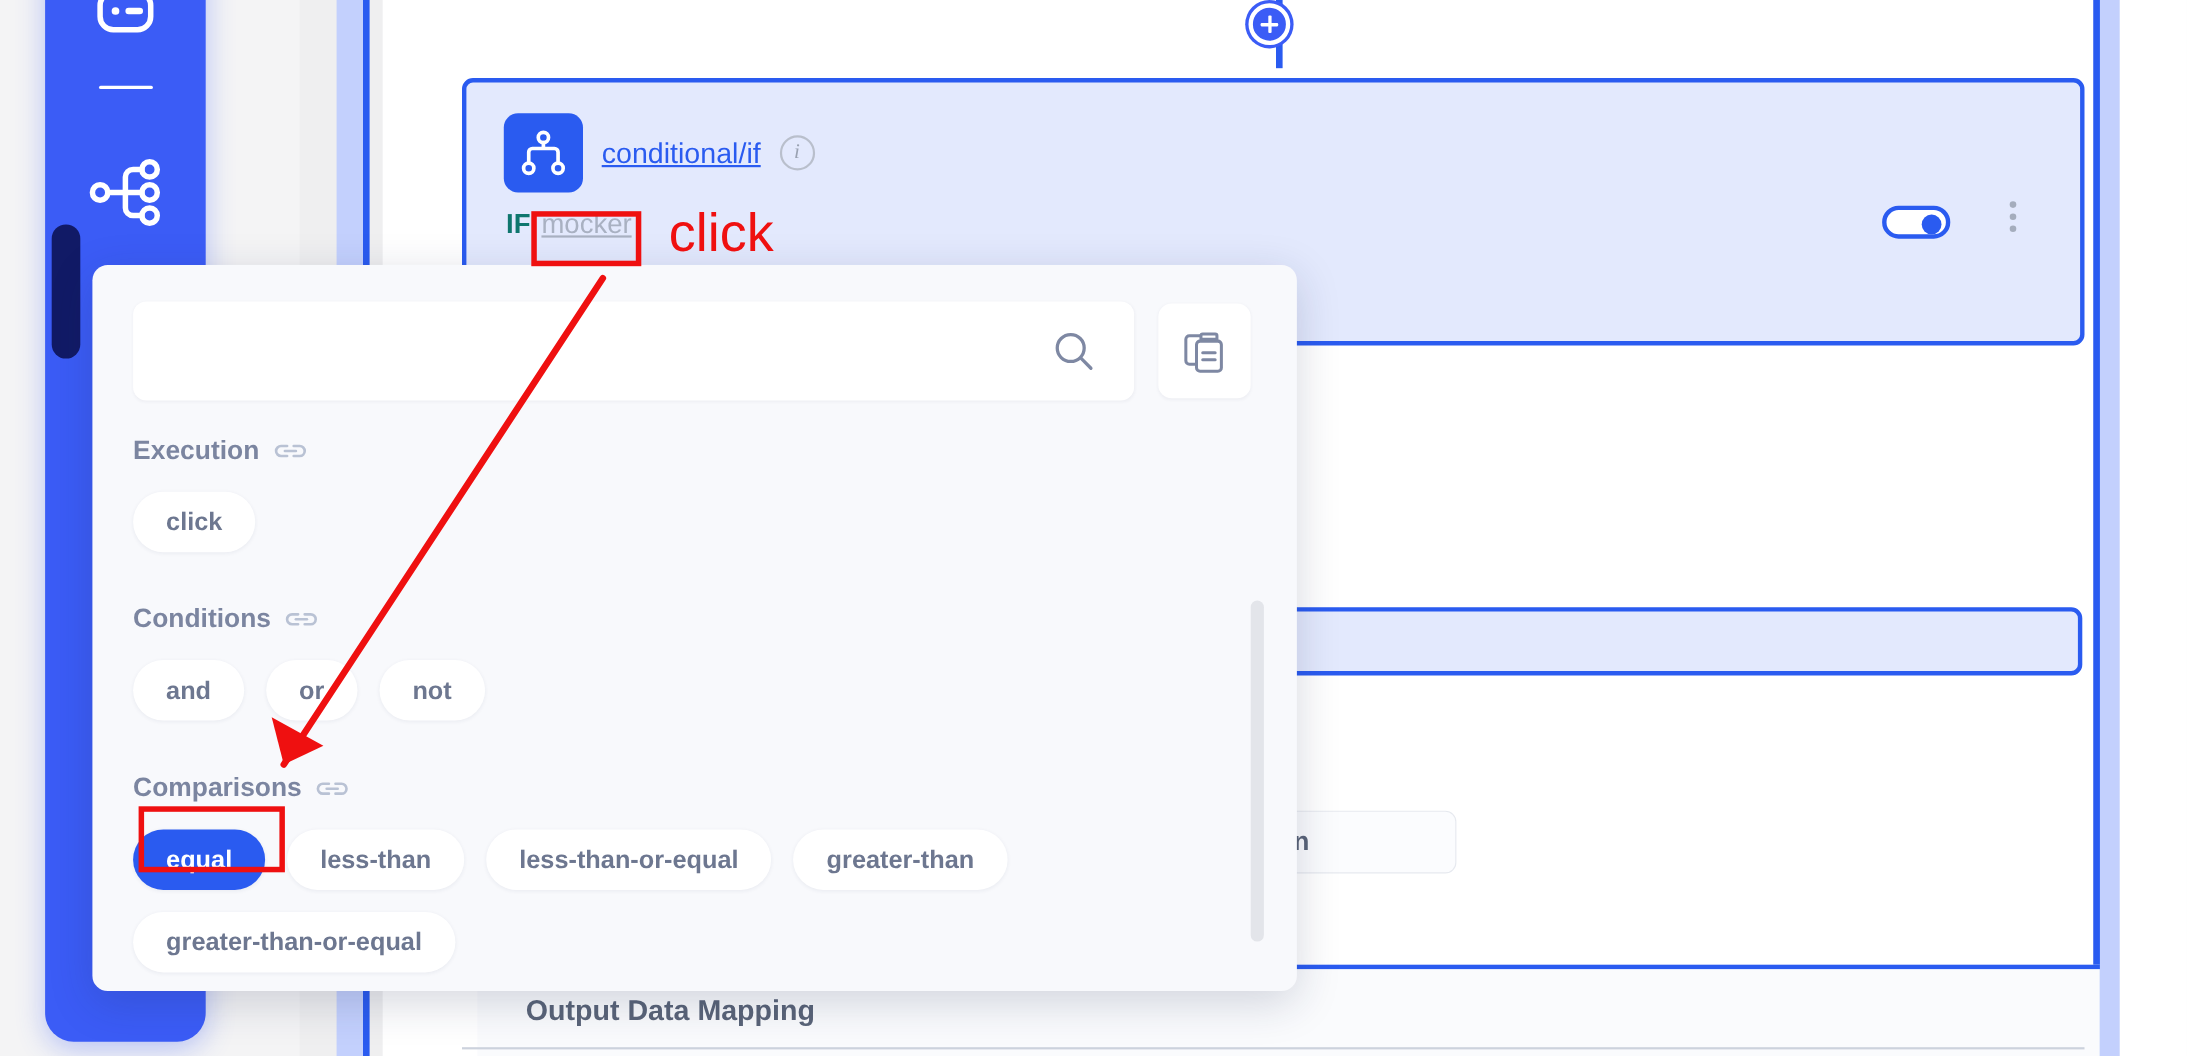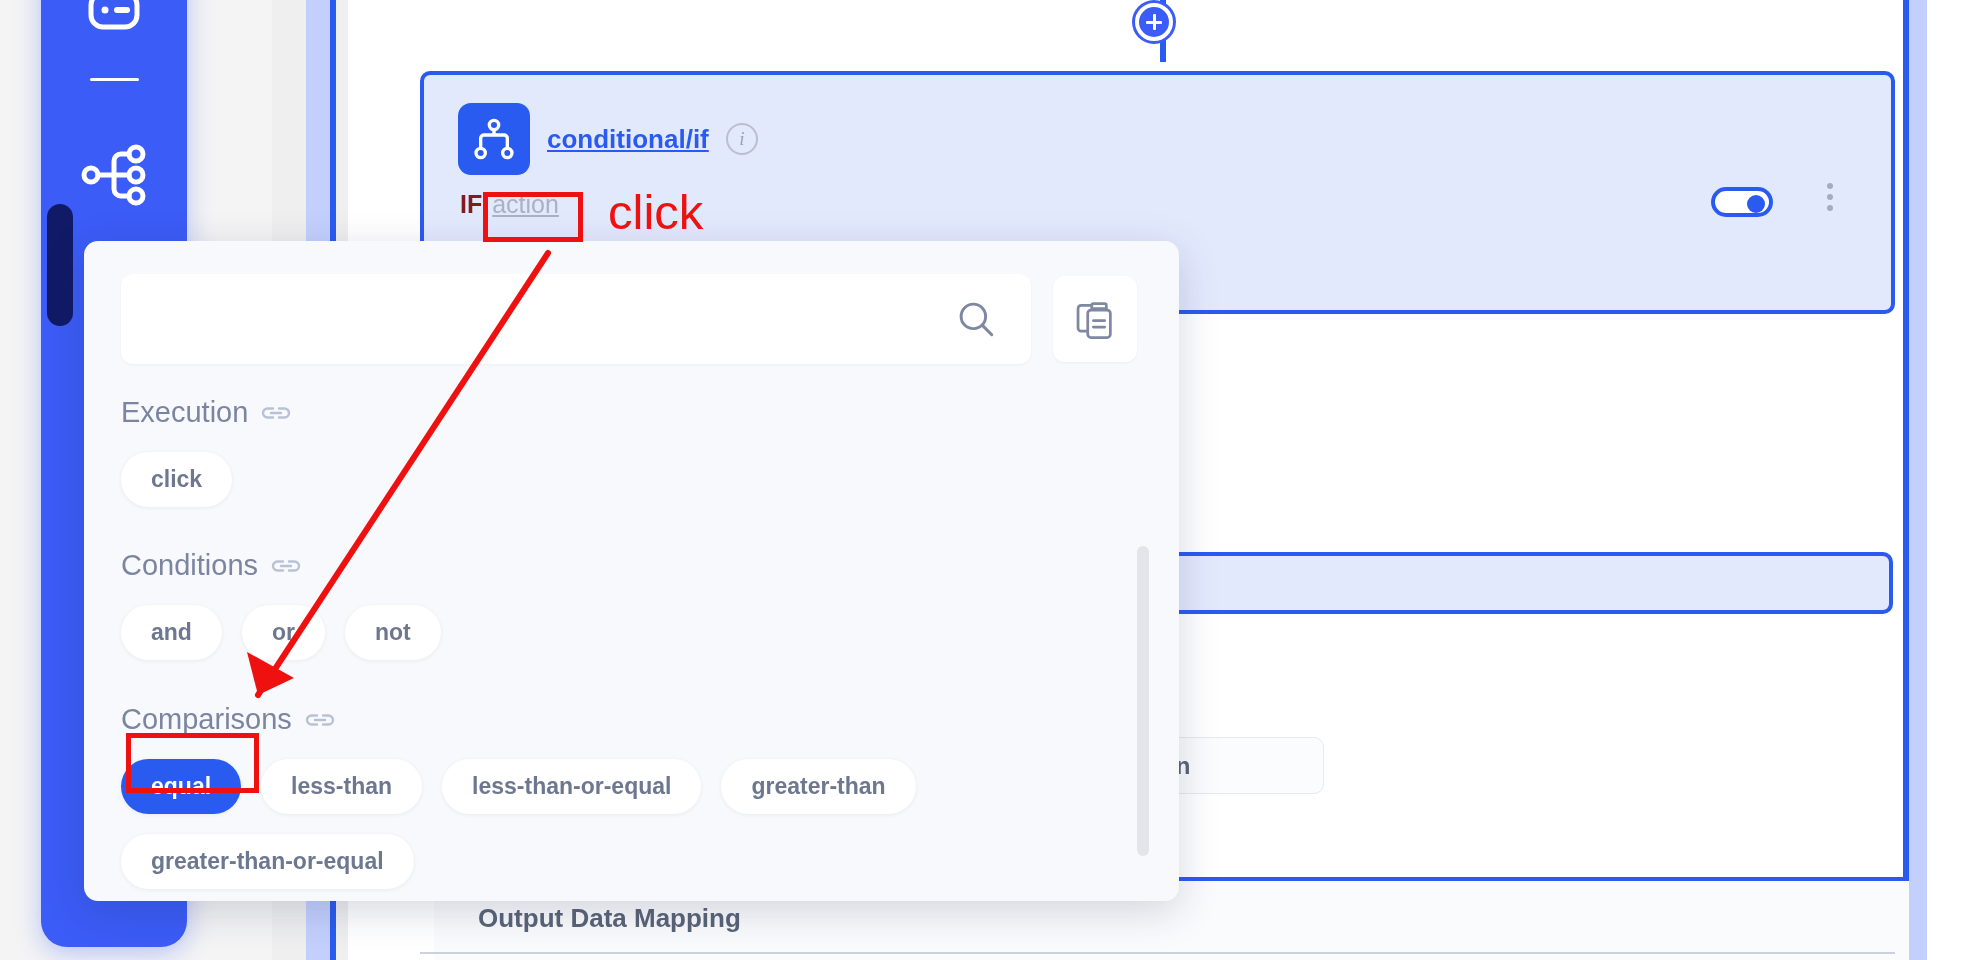"conditional/if" .node-title { font-weight: 700 -> 400 }
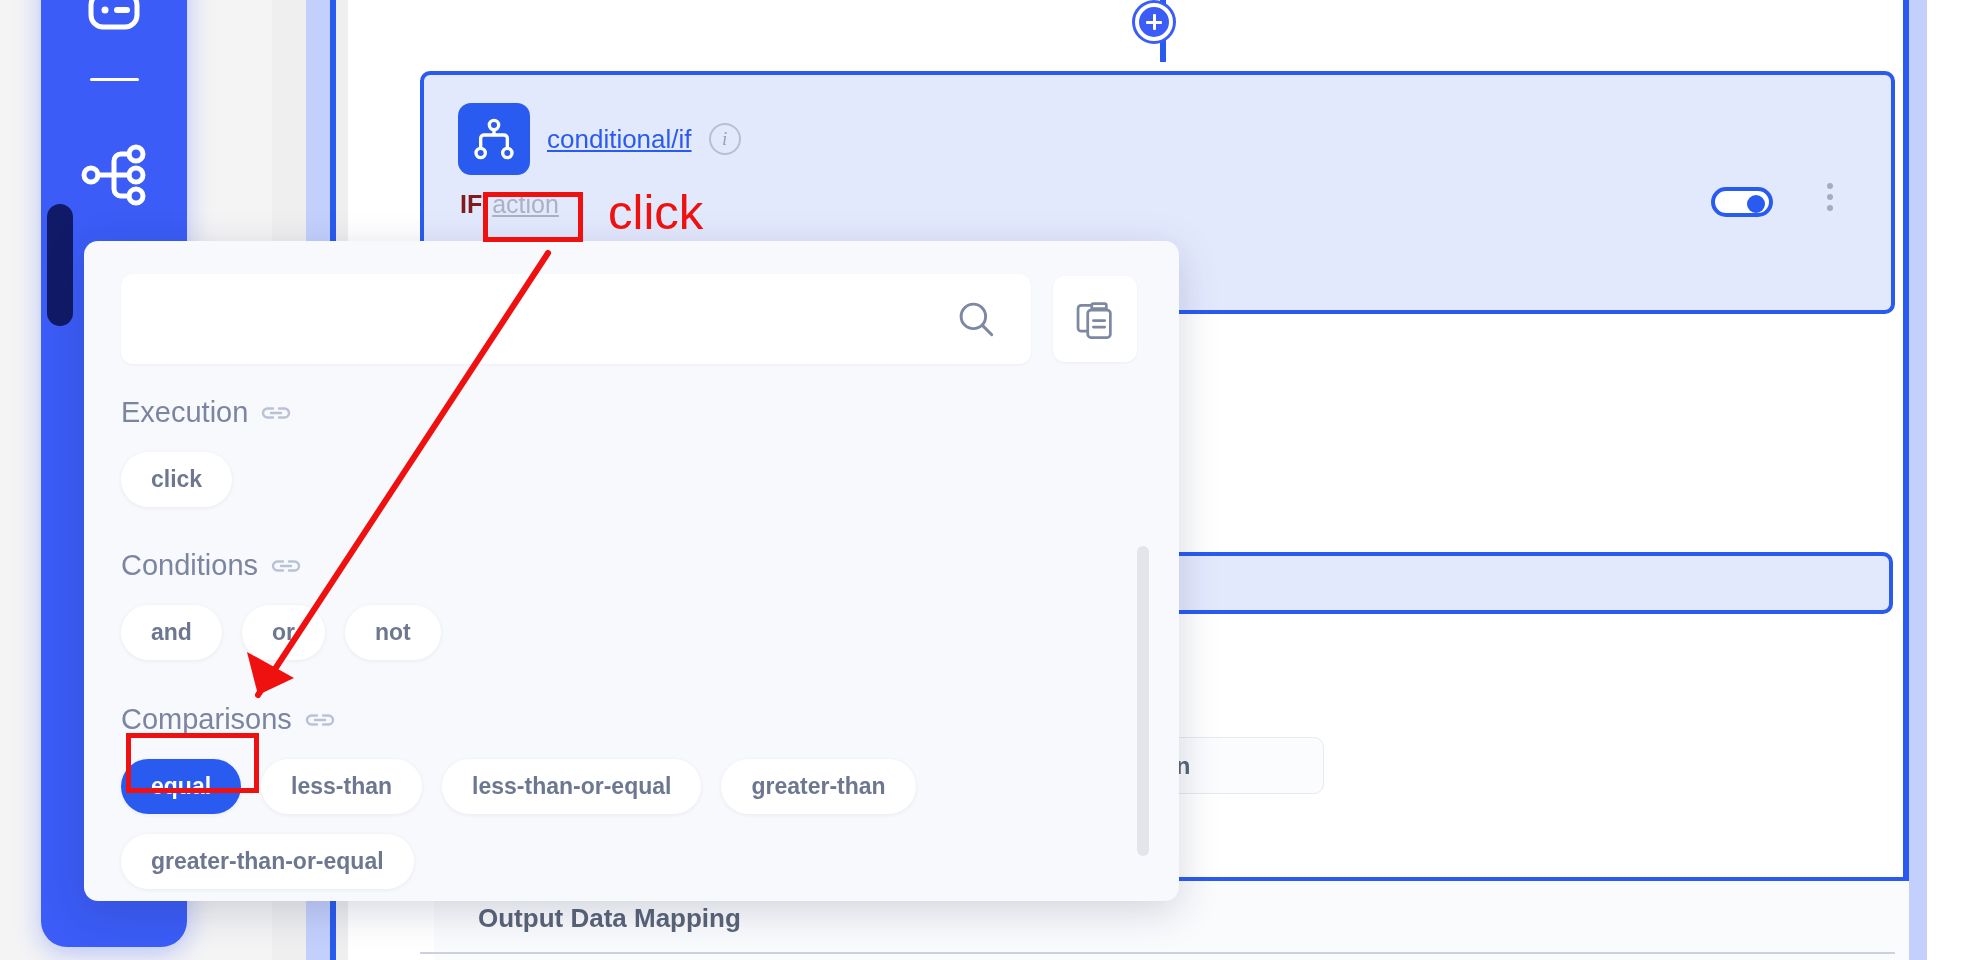"IF" .if-label { color: #7f1d1d -> #0f766e }
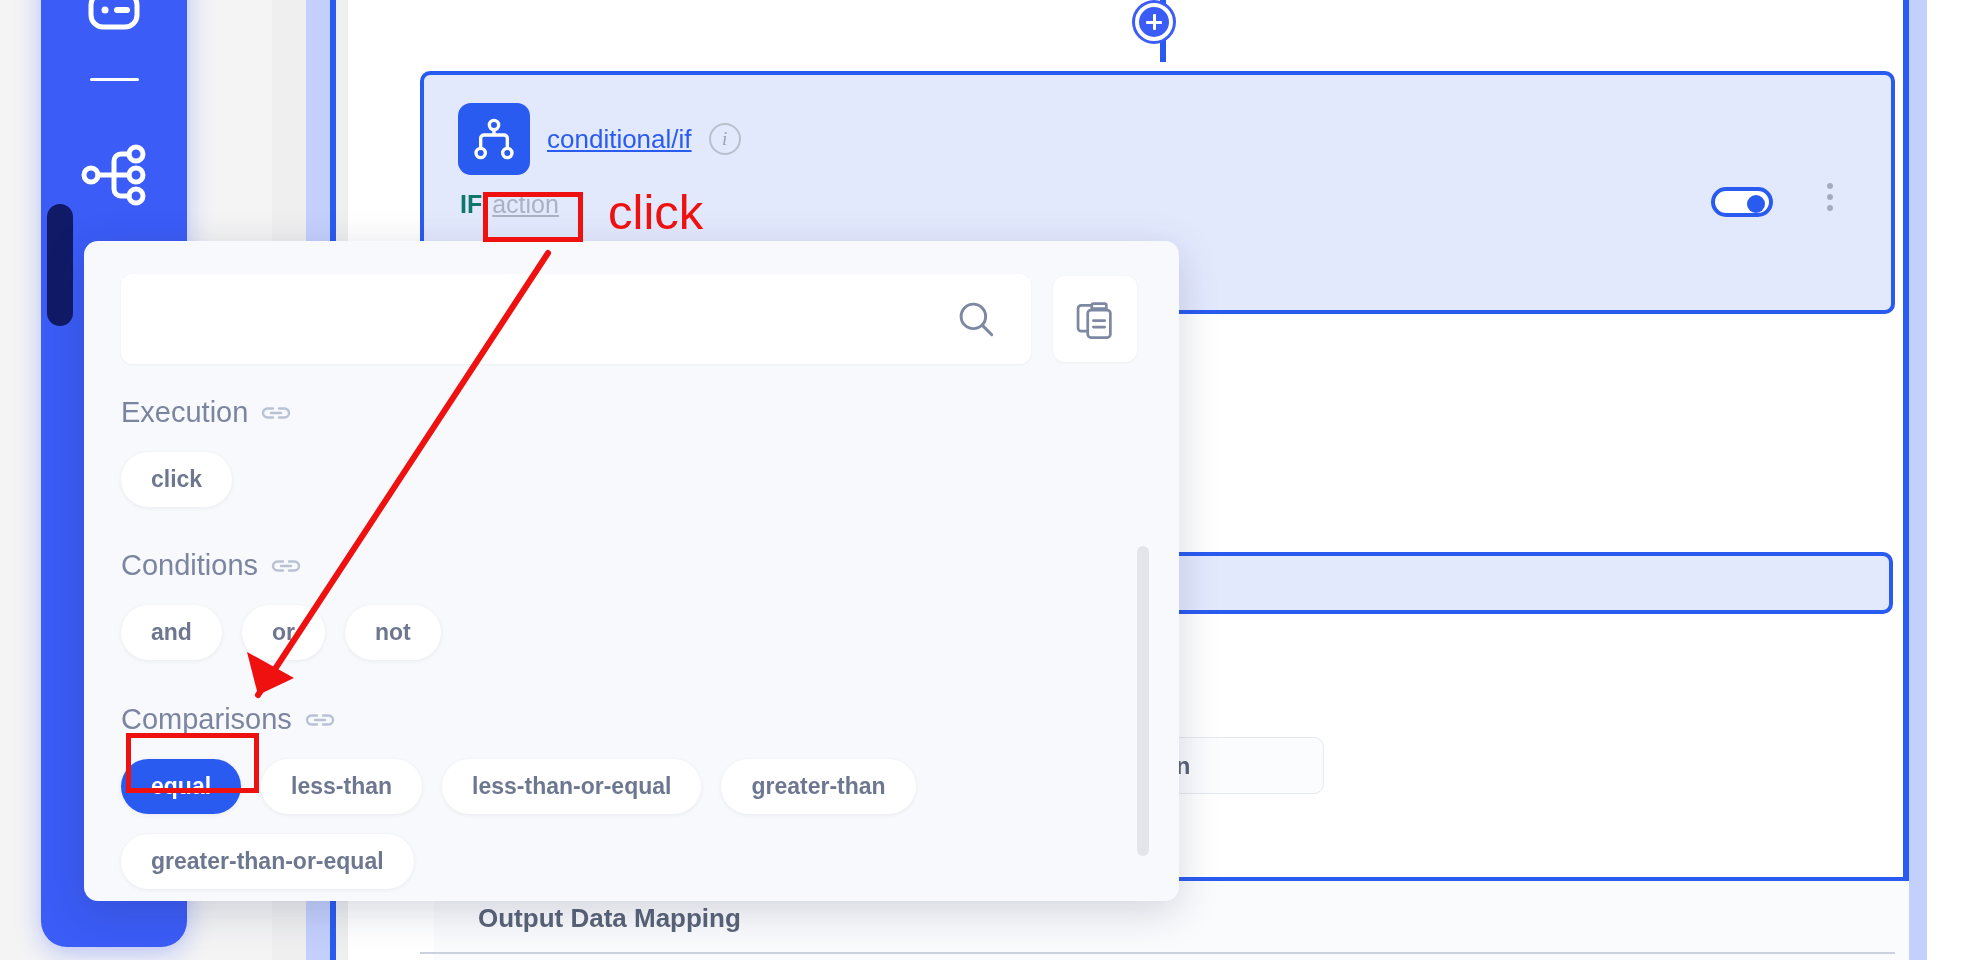"action" span.if-value { text: action -> mocker }
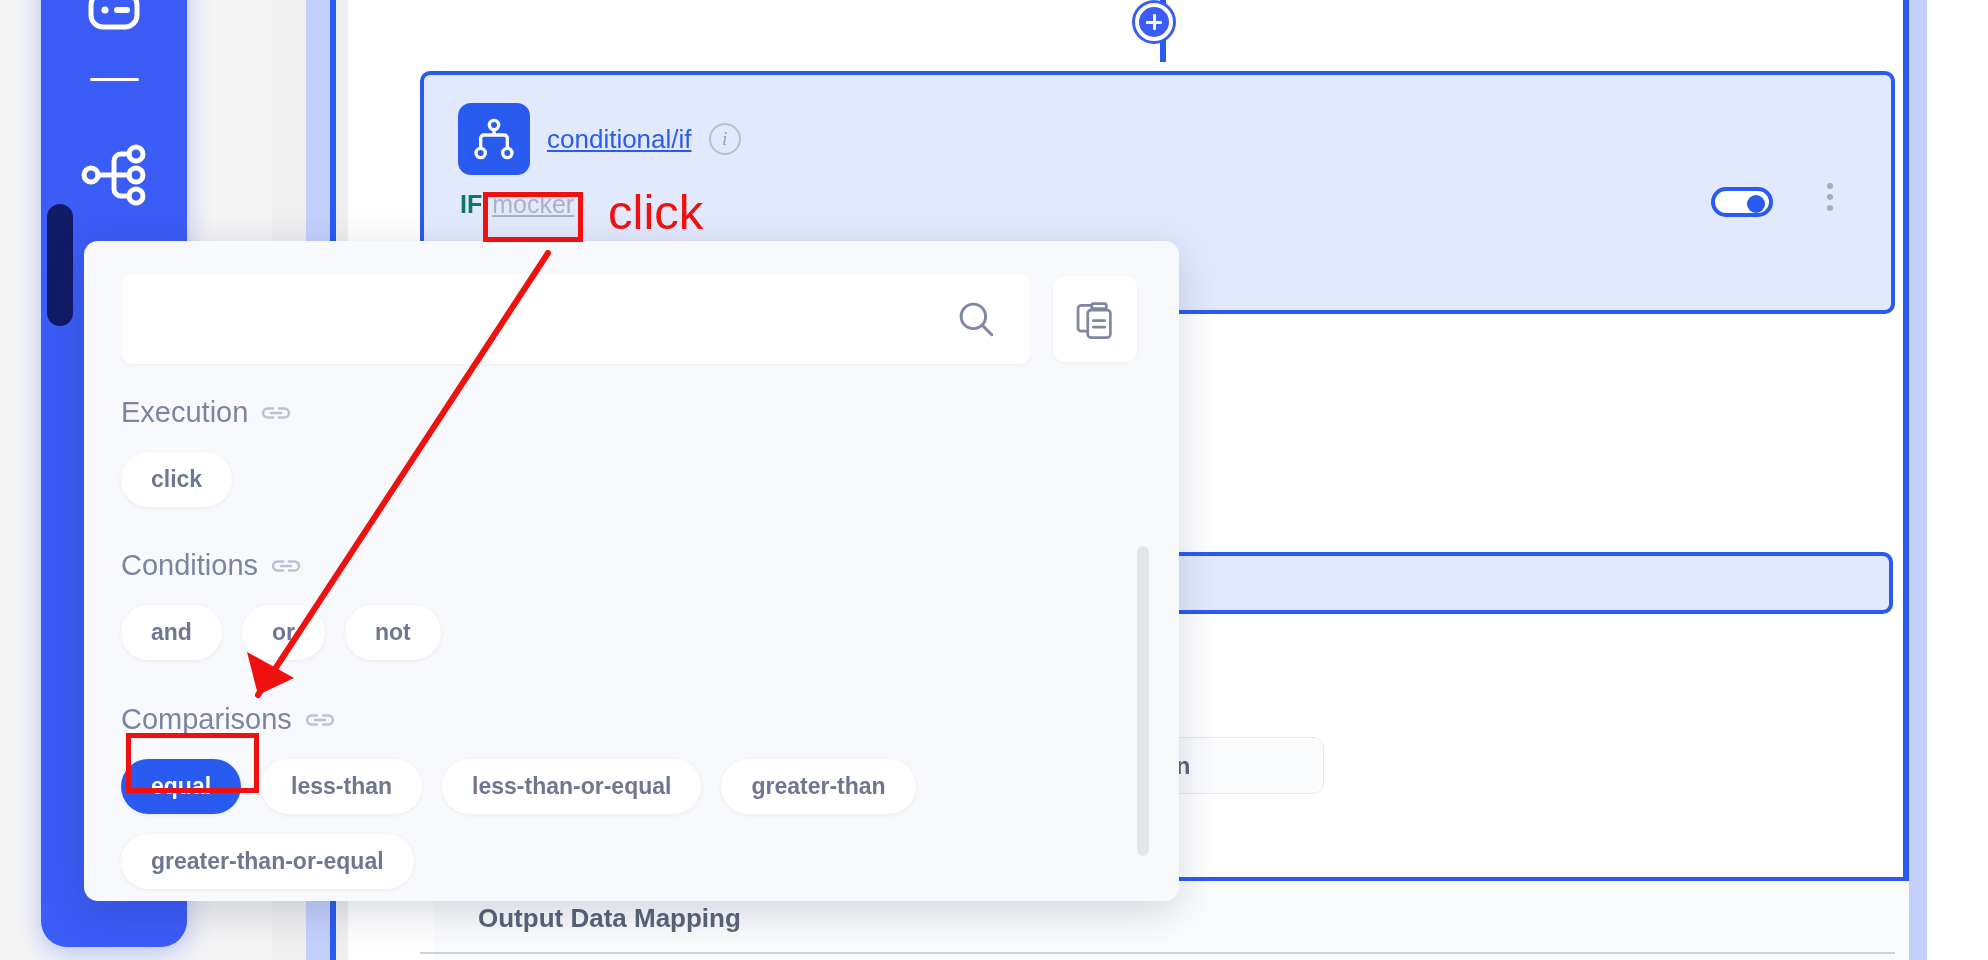"Execution" .group-title { font-size: 29px -> 24px; font-weight: normal -> bold }
